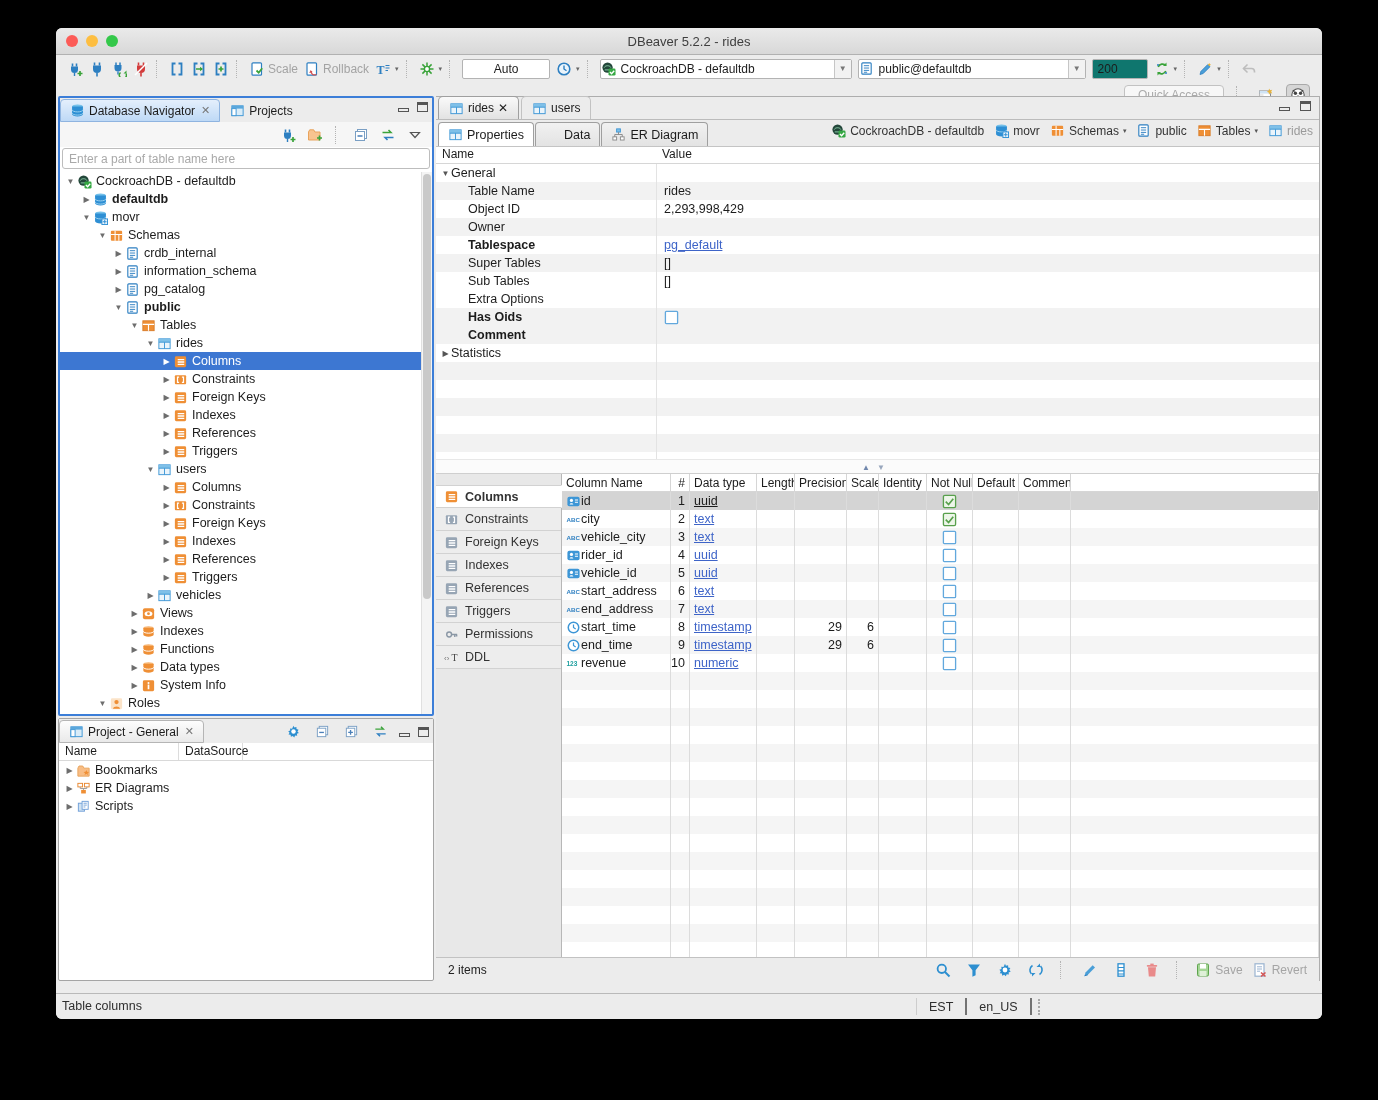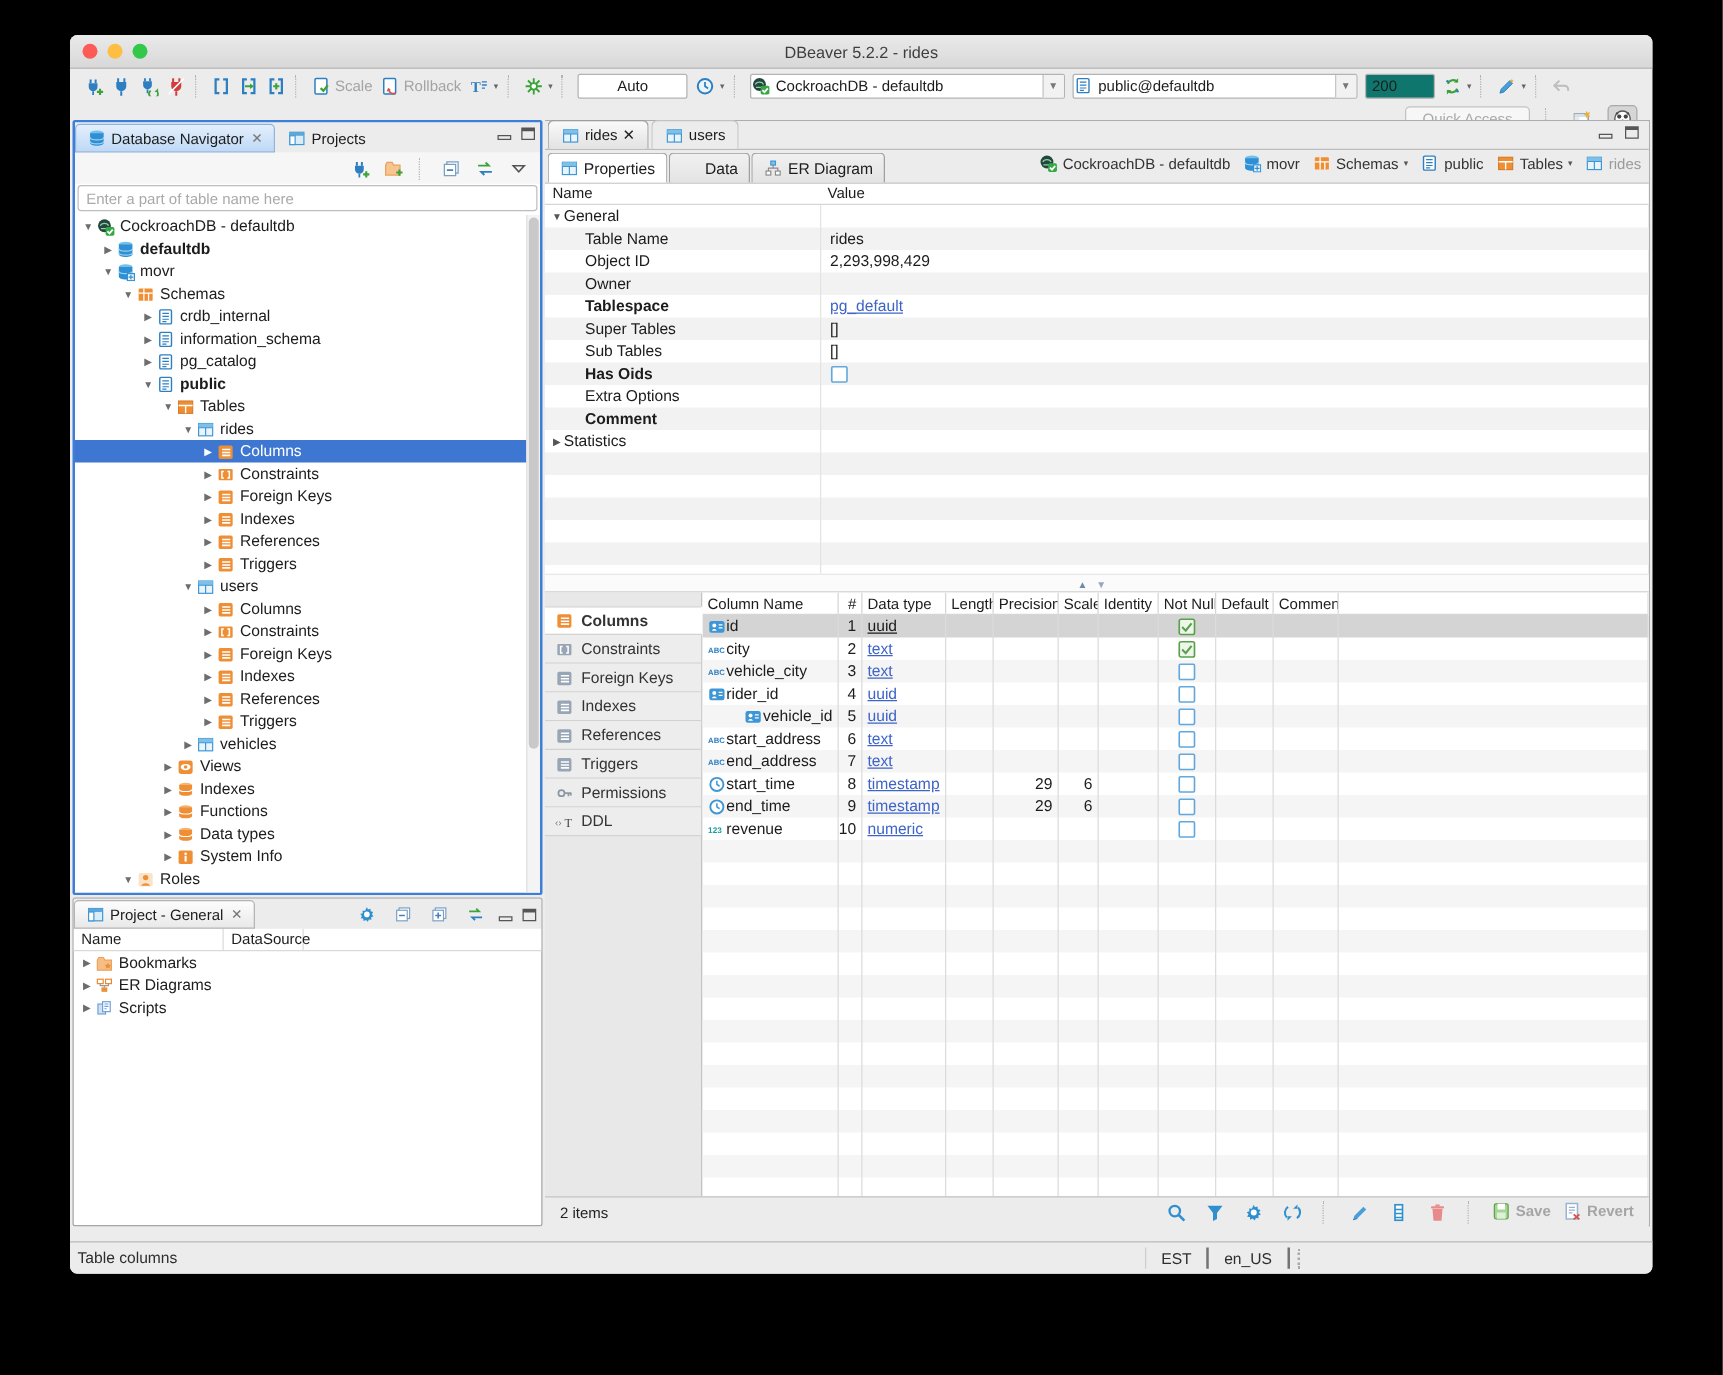"Has Oids" div.prow { order: before "Extra Options" -> after "Extra Options" }
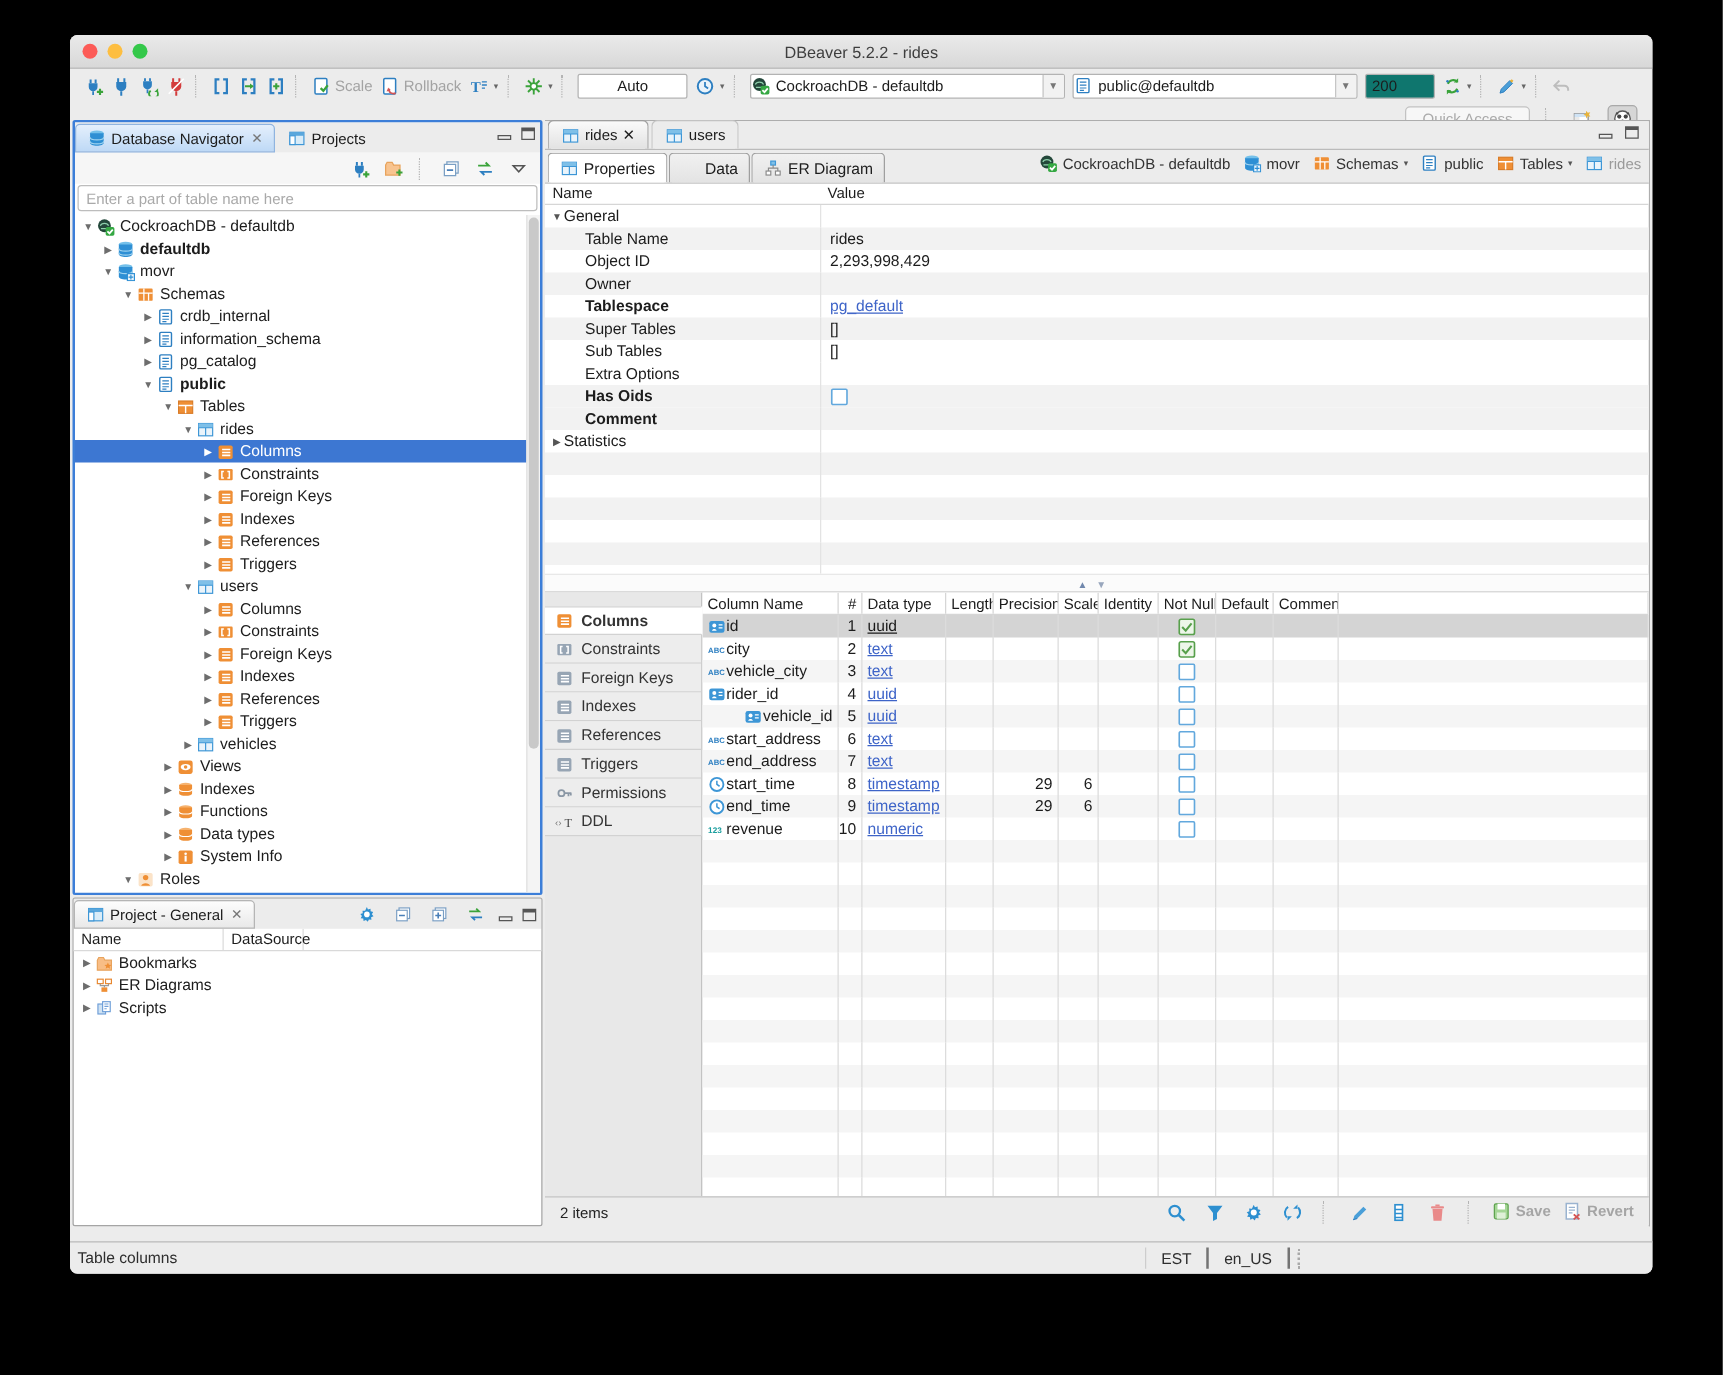"vehicle_id" span.gcell { justify-content: flex-end -> none }
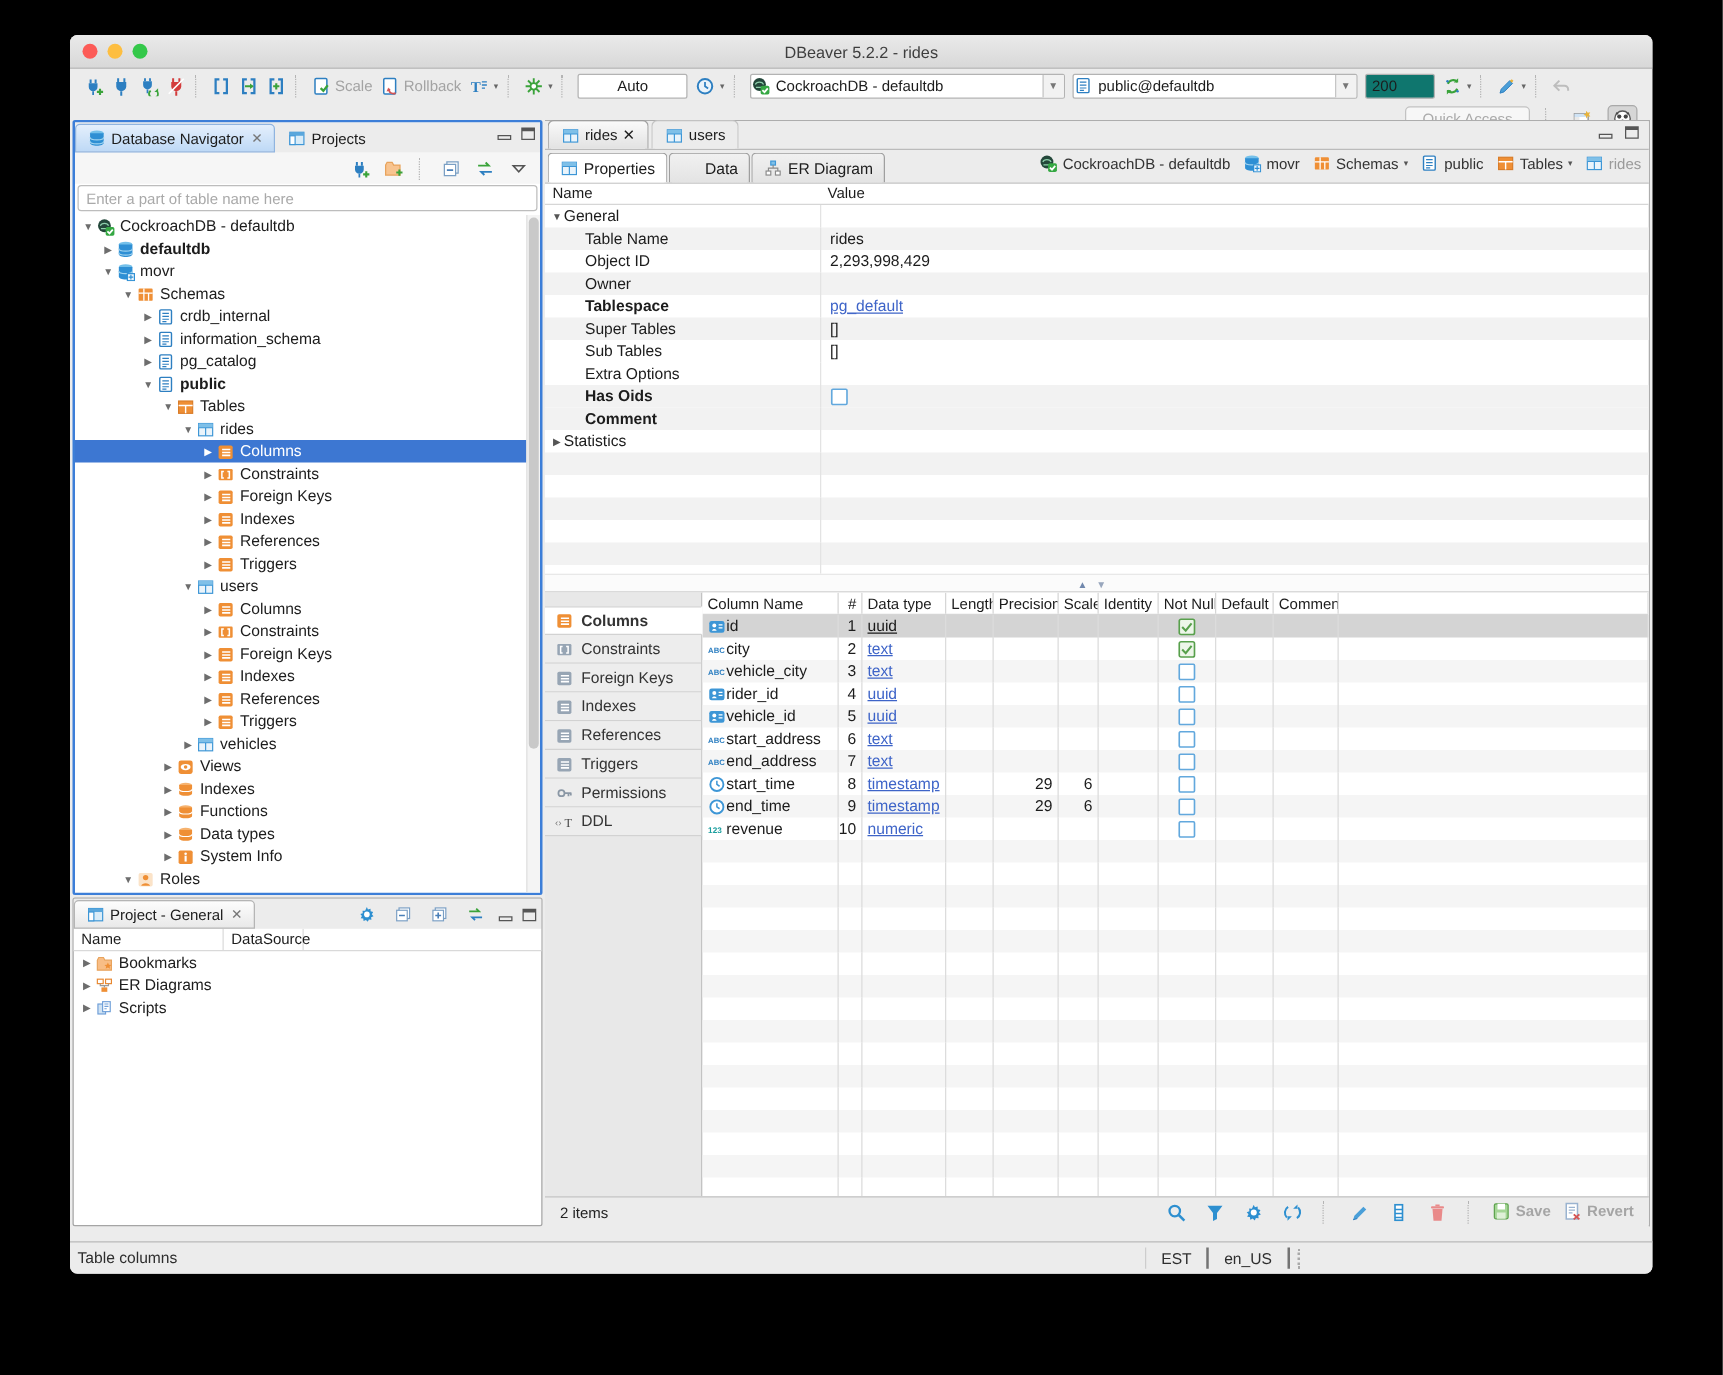"Save" .botbar .acts { align-items: flex-start -> center; font-weight: bold -> none }
